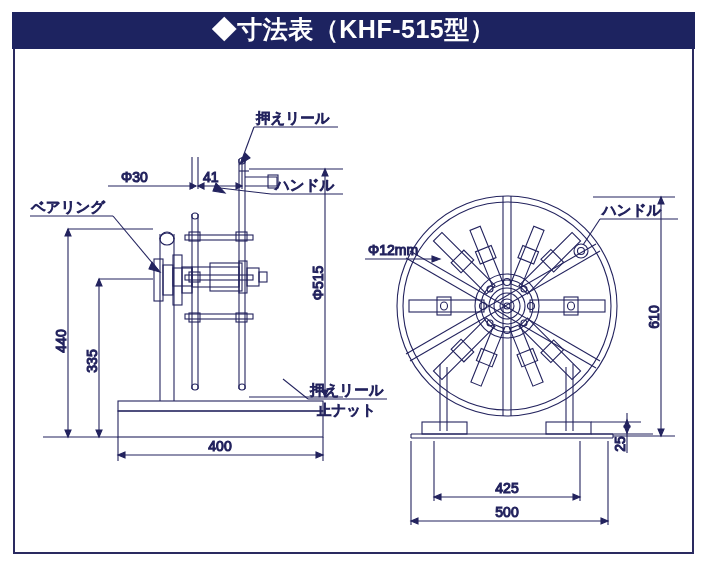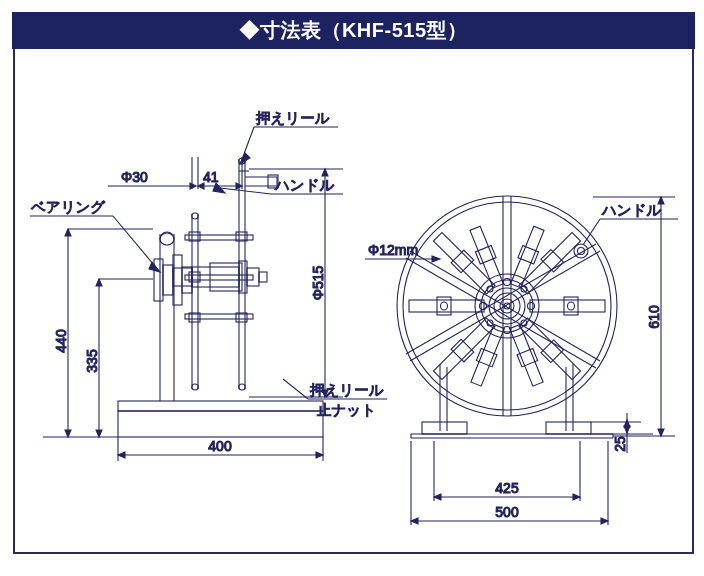"◆寸法表（KHF-515型）" #title-text { font-size: 20px -> 25px }
